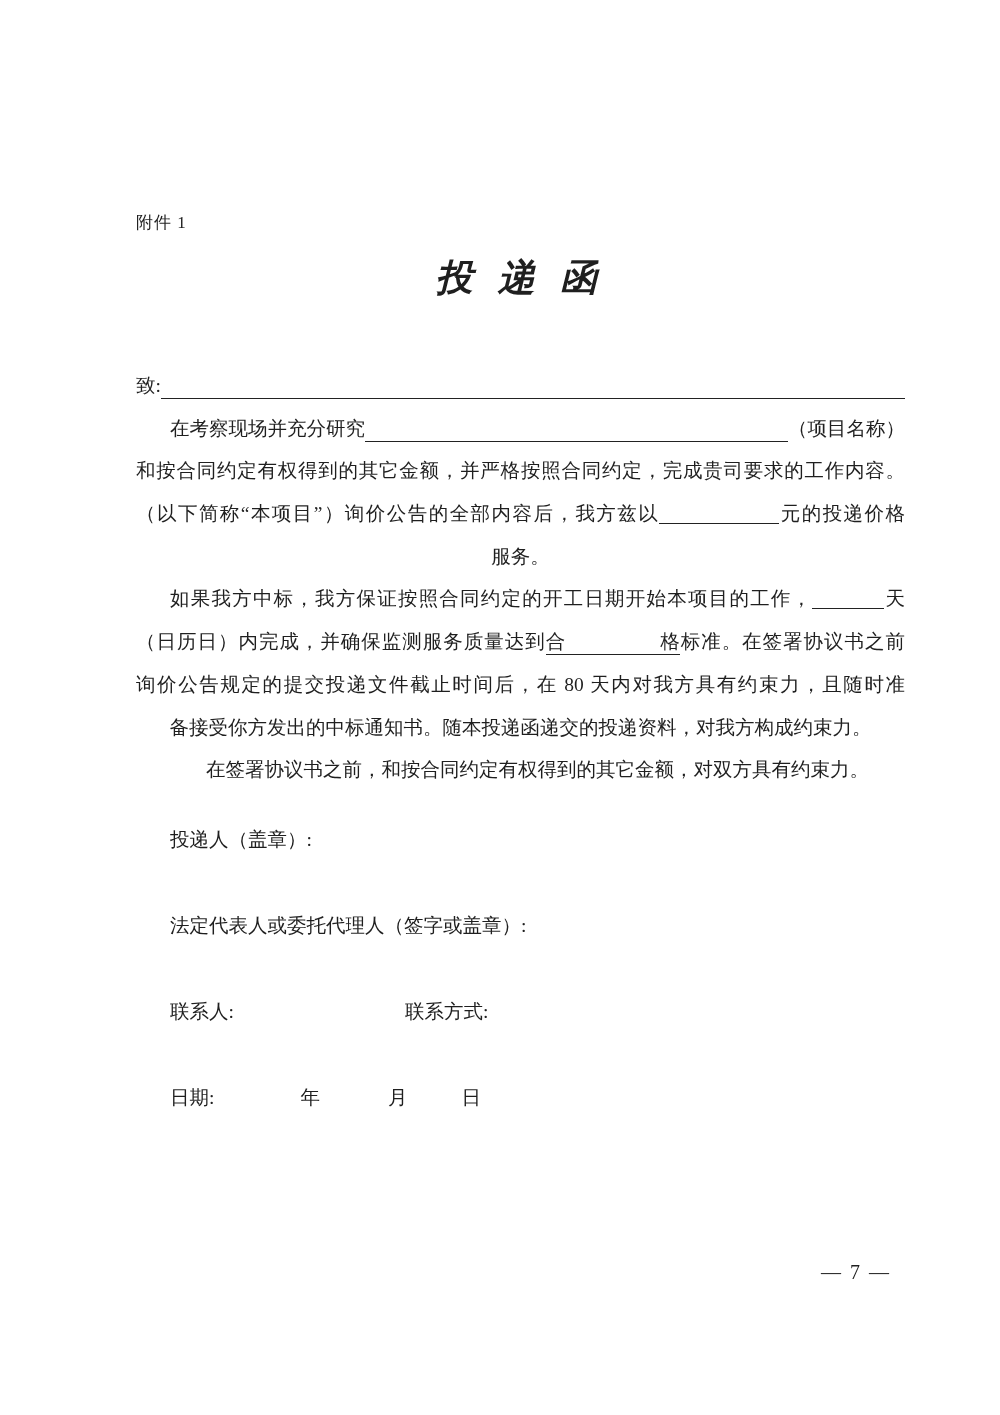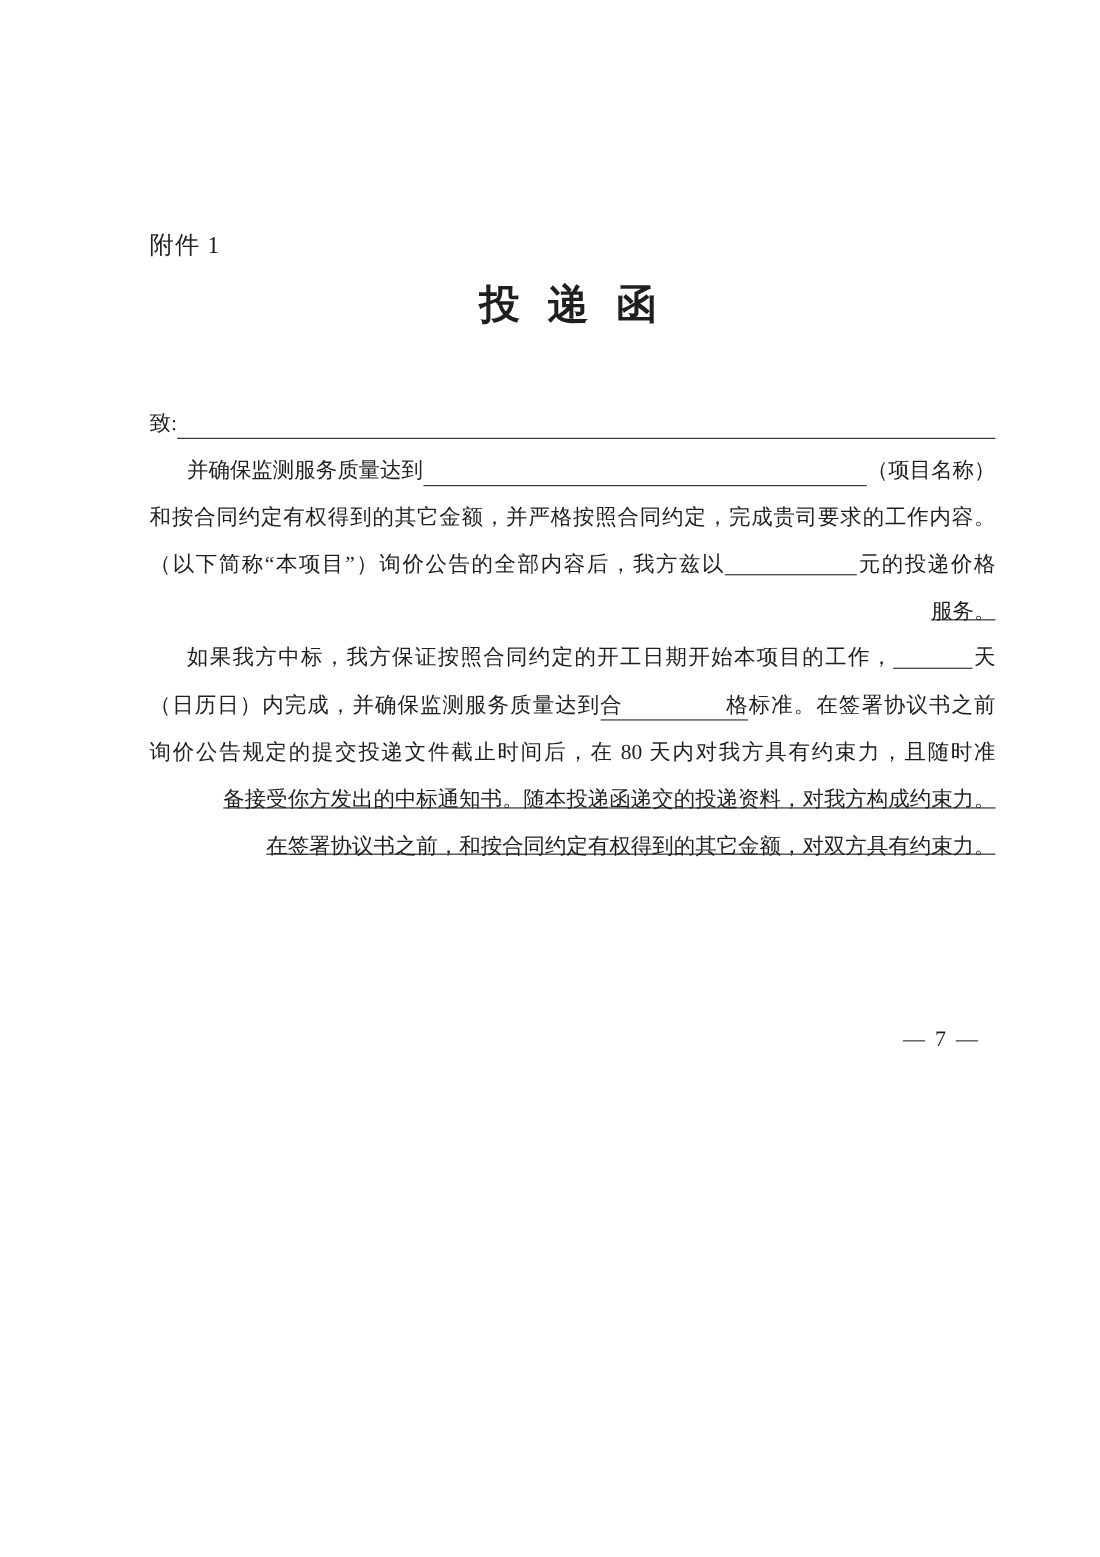"附件 1" .attach { font-size: 22px -> 17px }
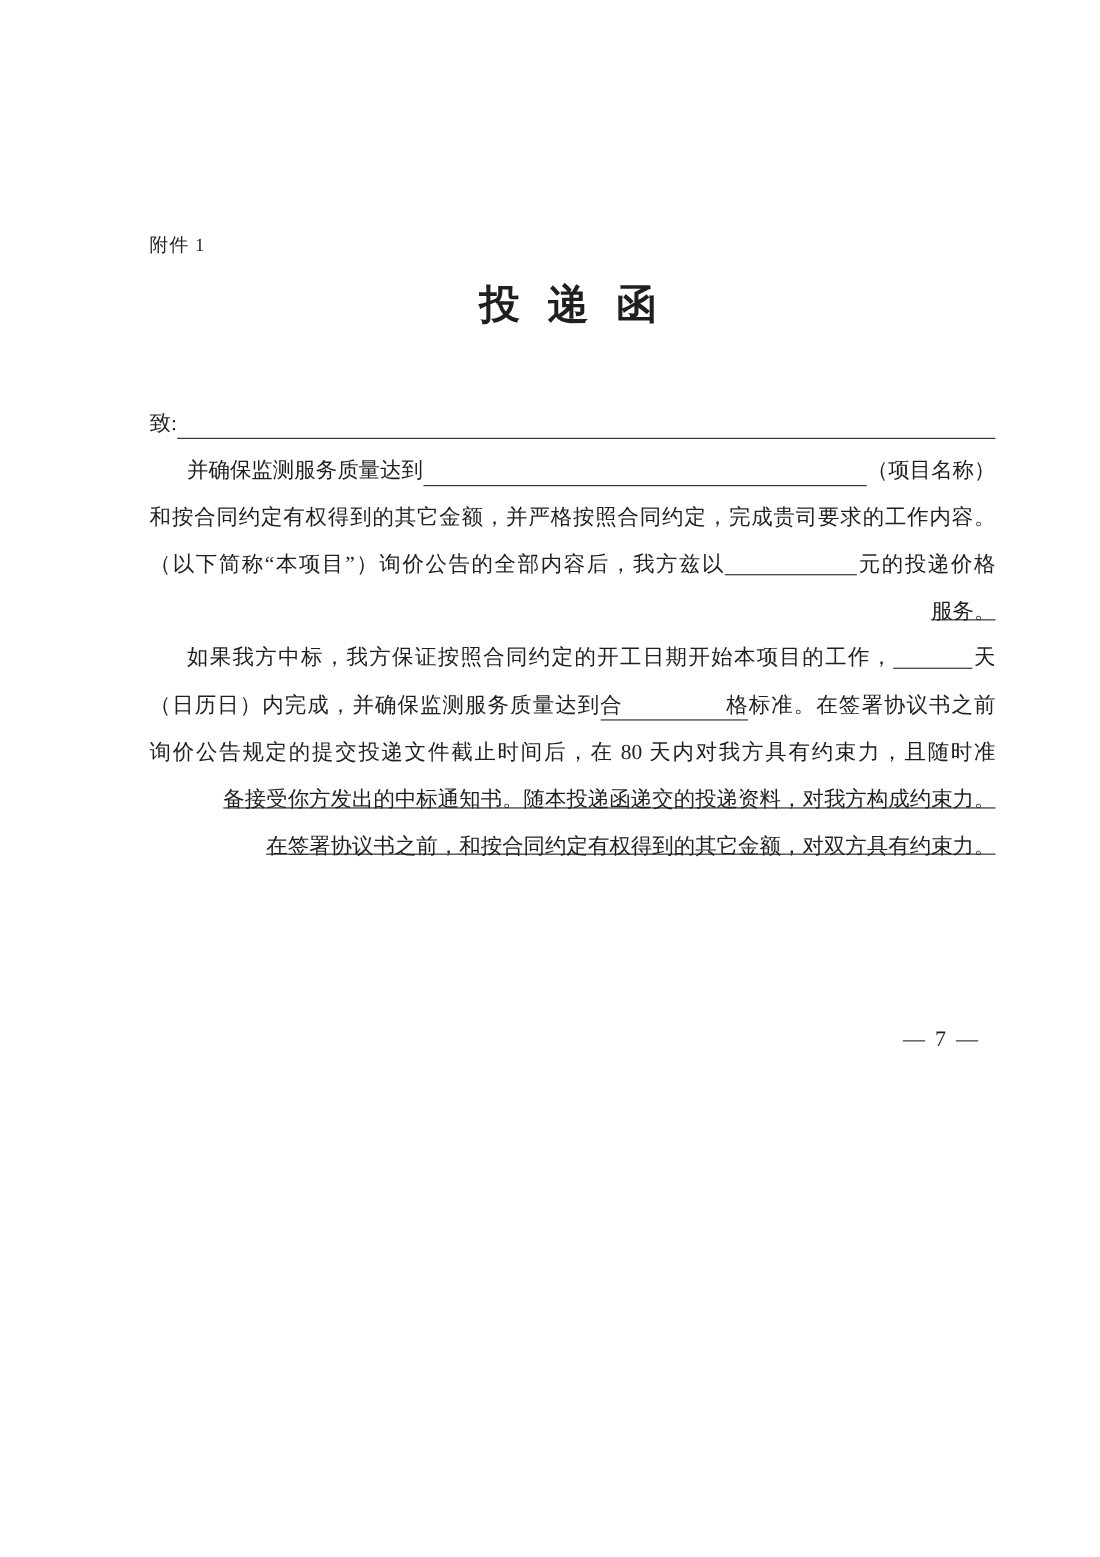"投 递 函" .title { font-style: none -> italic }
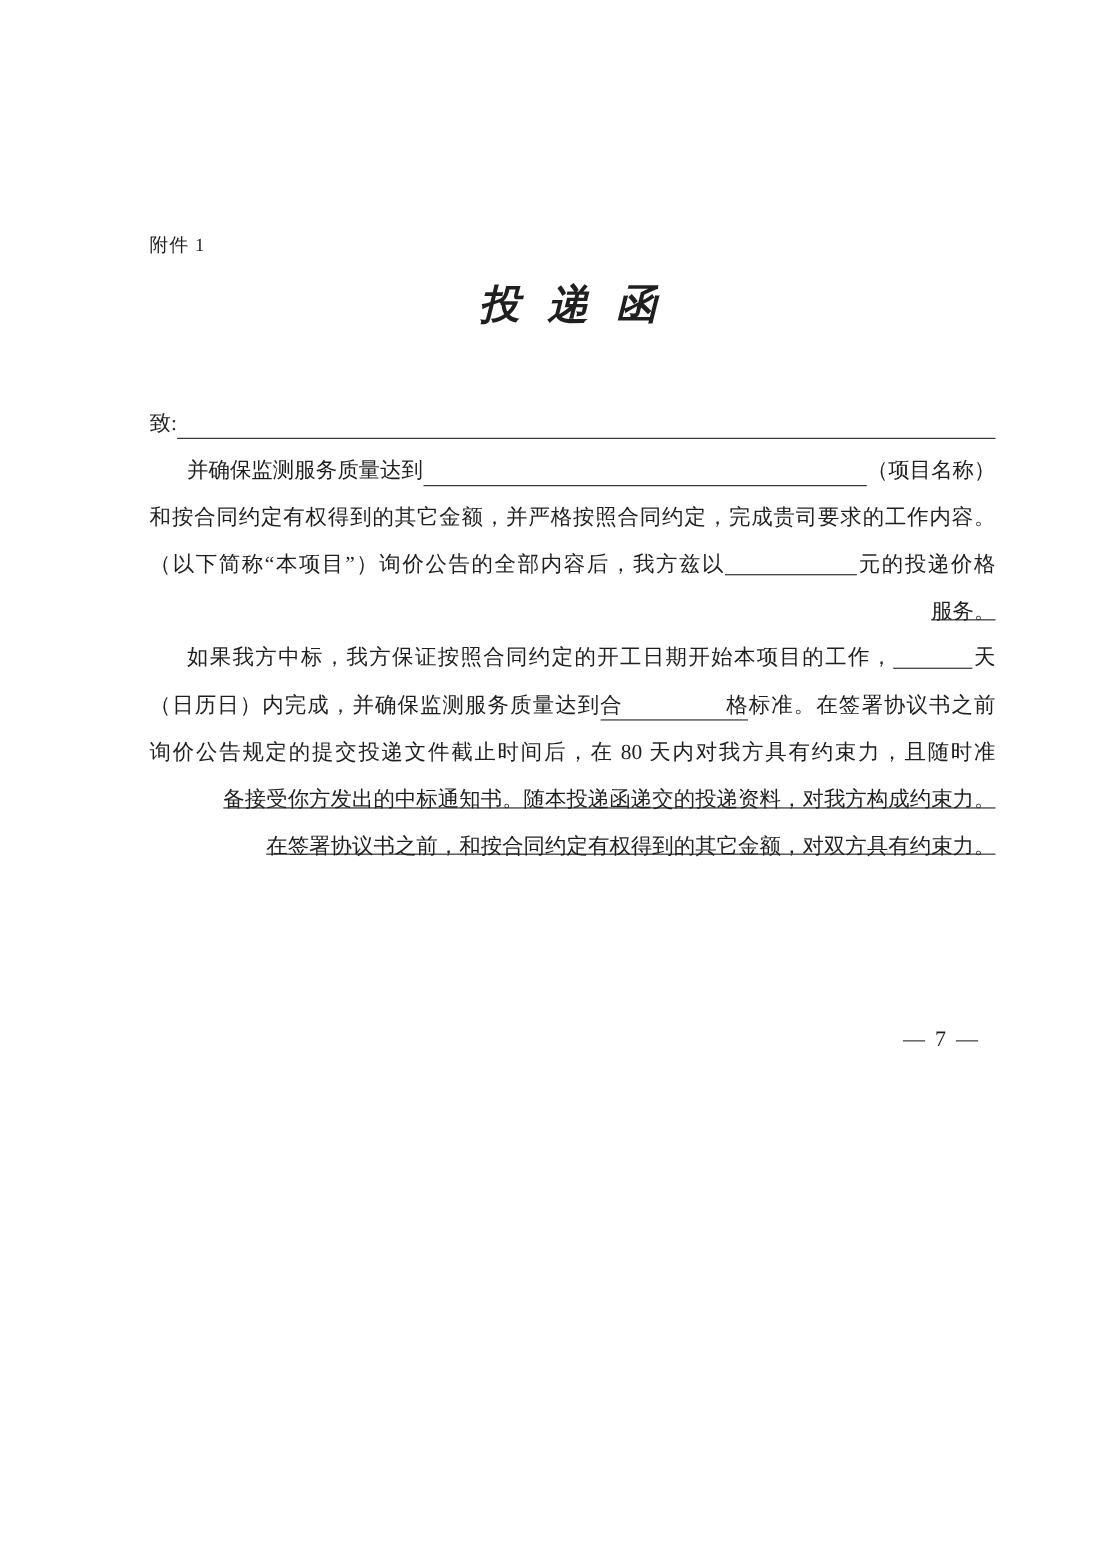"并确保监测服务质量达到" span { text: 并确保监测服务质量达到 -> 在考察现场并充分研究 }
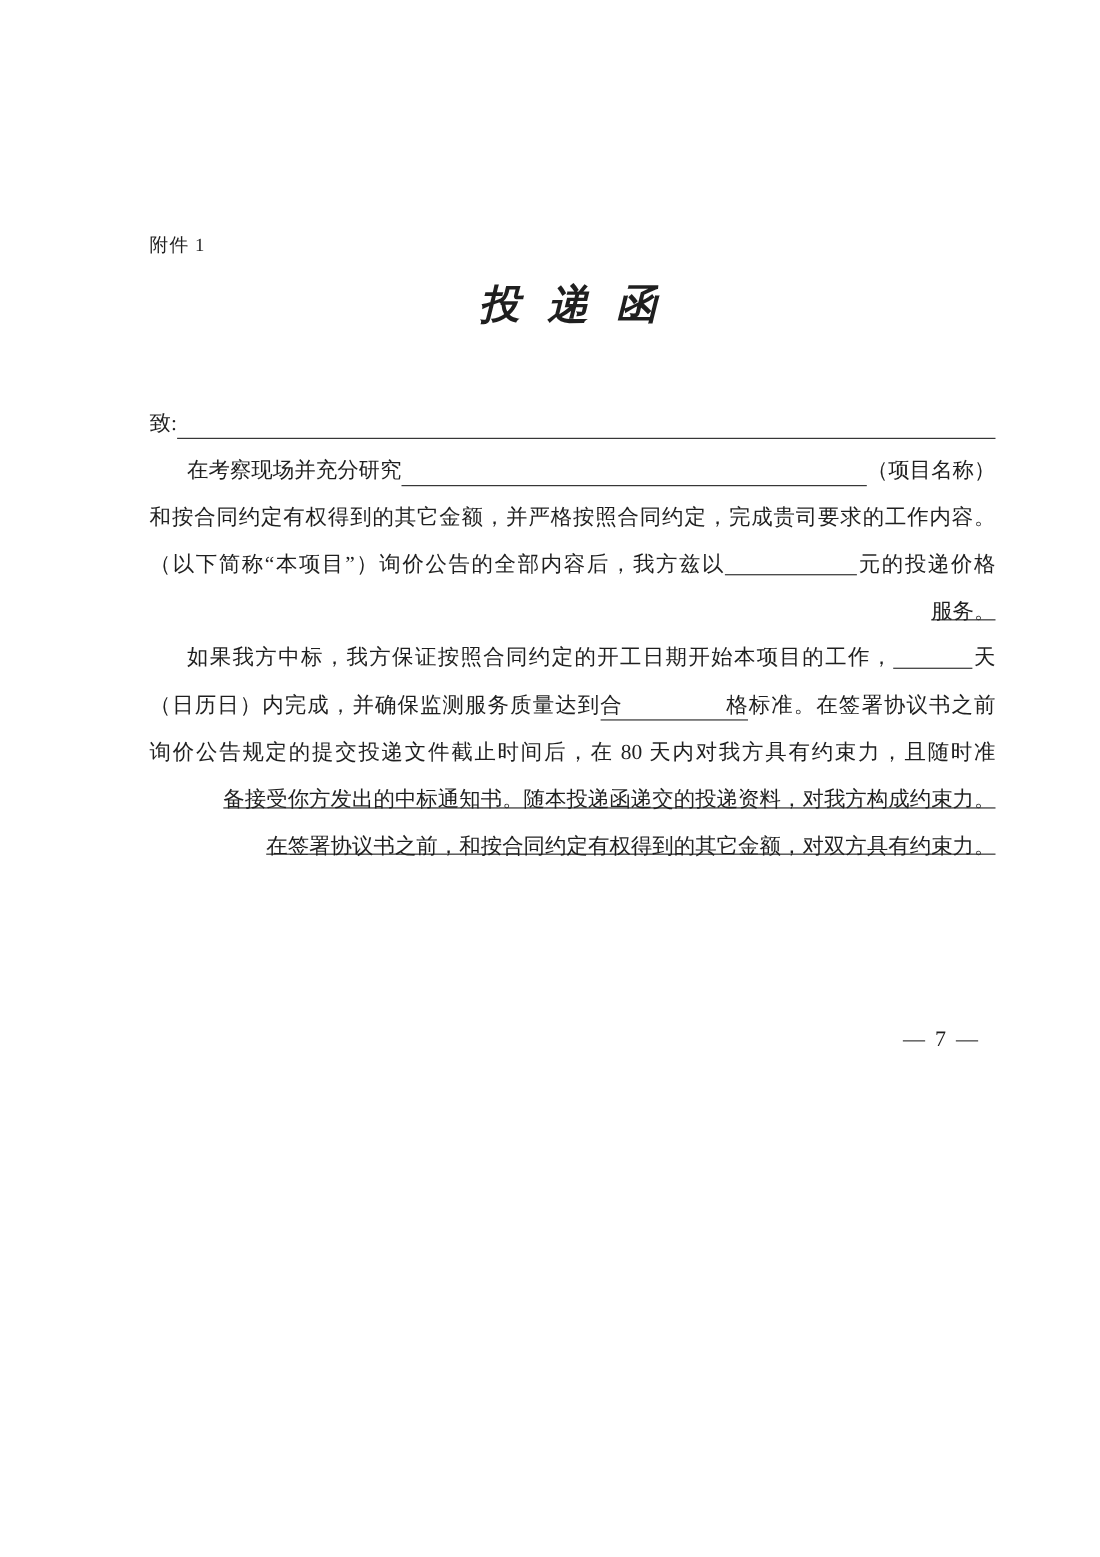"服务。" .lline { text-align: right -> center; text-decoration: underline -> none }
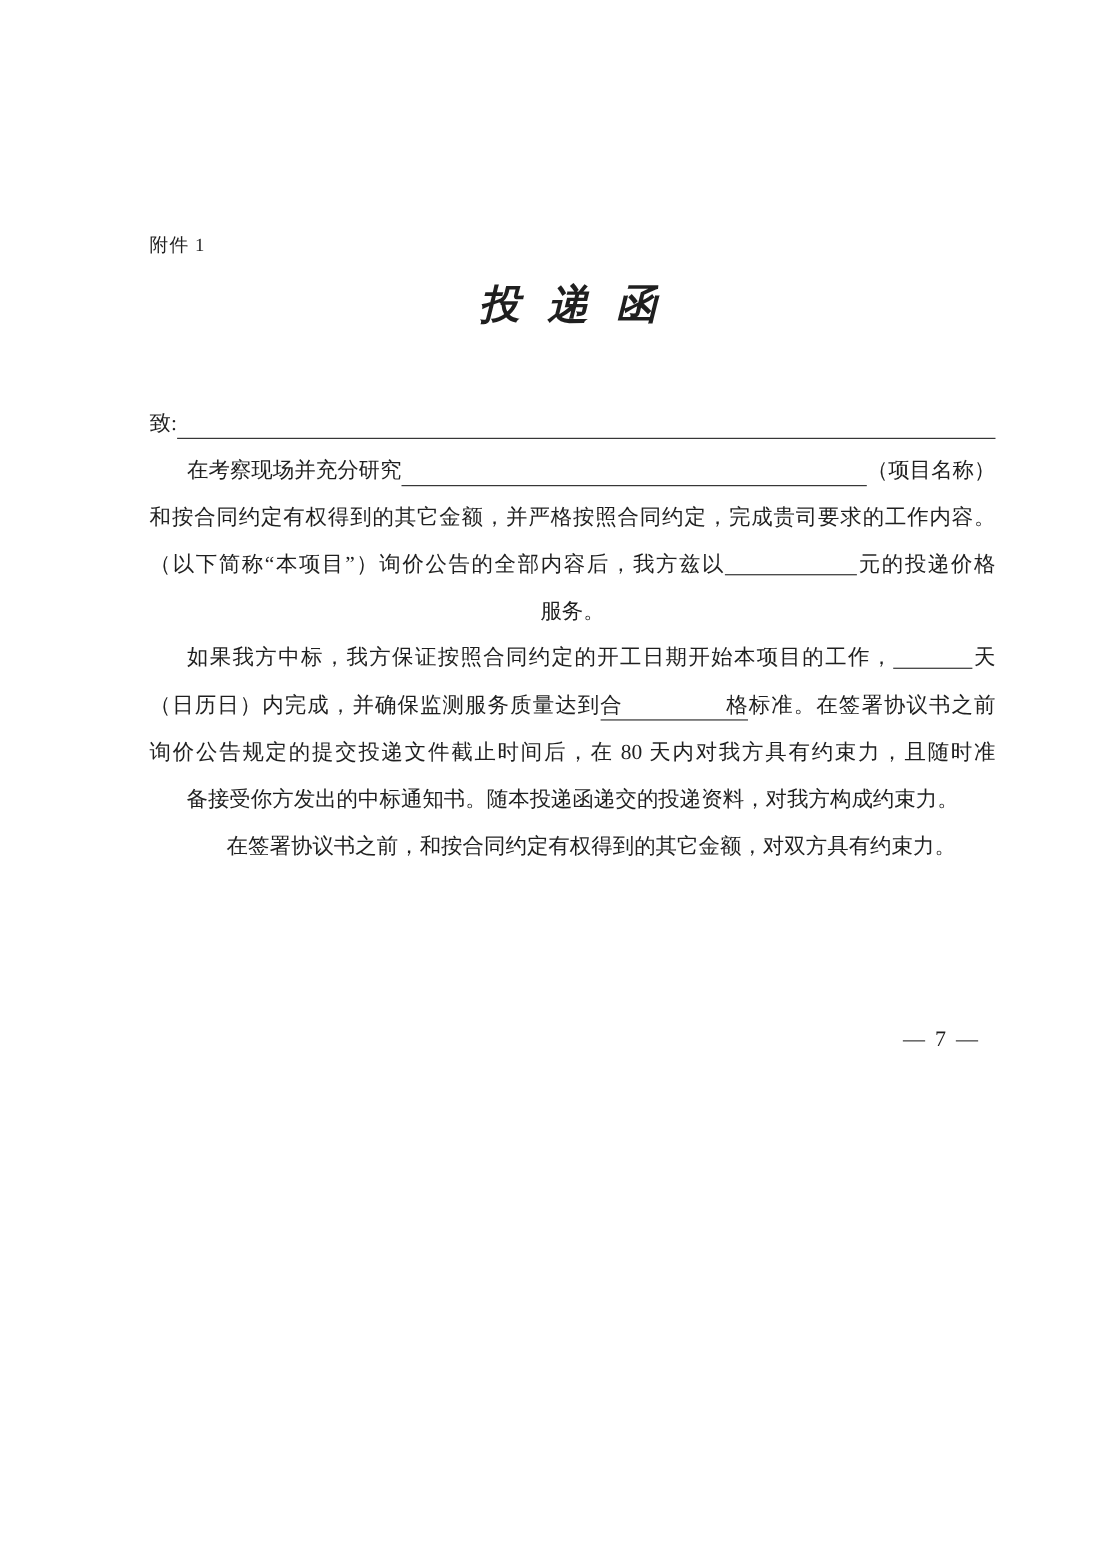"投递人（盖章）:" div.sigblock { html: none -> <div> <div>投递人（盖章）:</div> <div>法定代表人或委托代理人（签字或盖章）:</div> <div> <span>联系人:</span><span></span><span>联系方式:</span> </div> <div> <span>日期:</span><span></span><span>年</span><span></span><span>月</span><span></span><span>日</span> </div> </div> }
